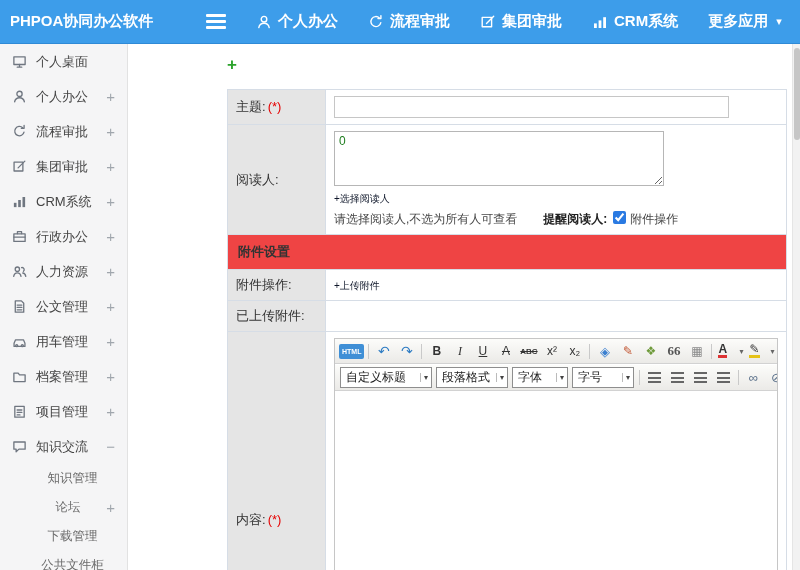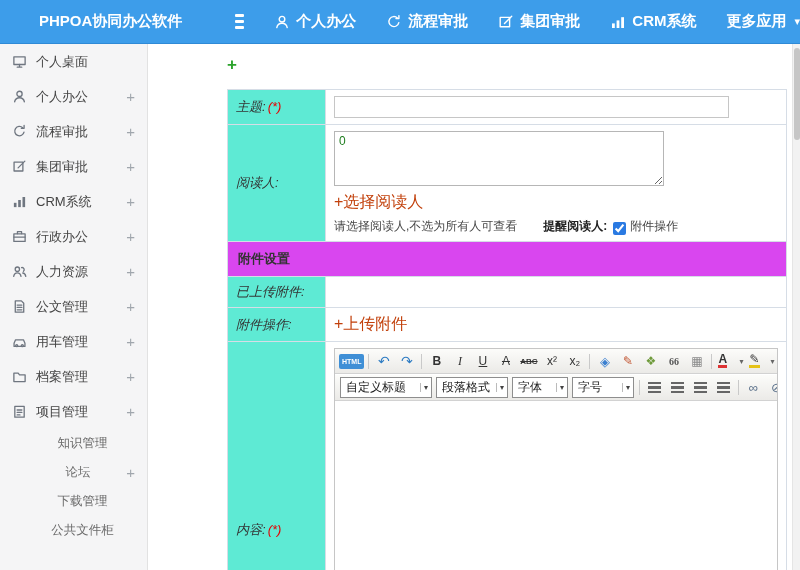"PHPOA协同办公软件" .topbar { padding-left: 29px -> none }
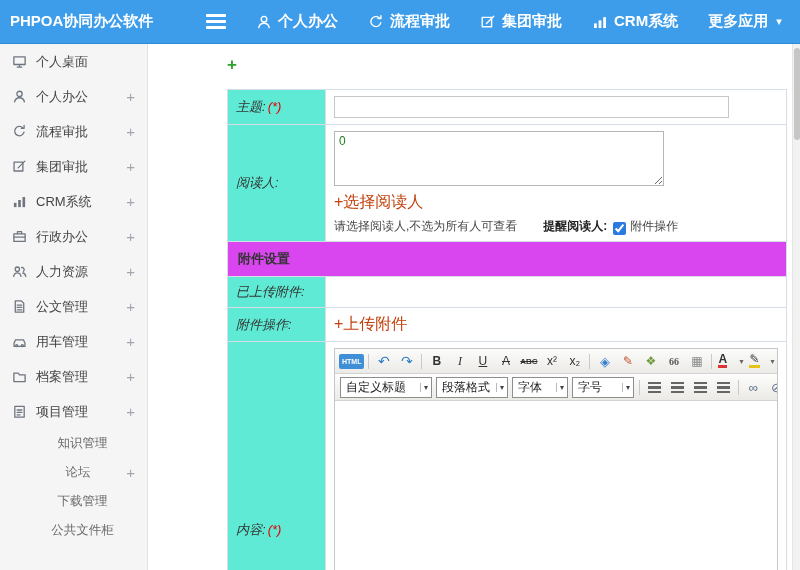"个人桌面" .sidebar { width: 148px -> 128px }
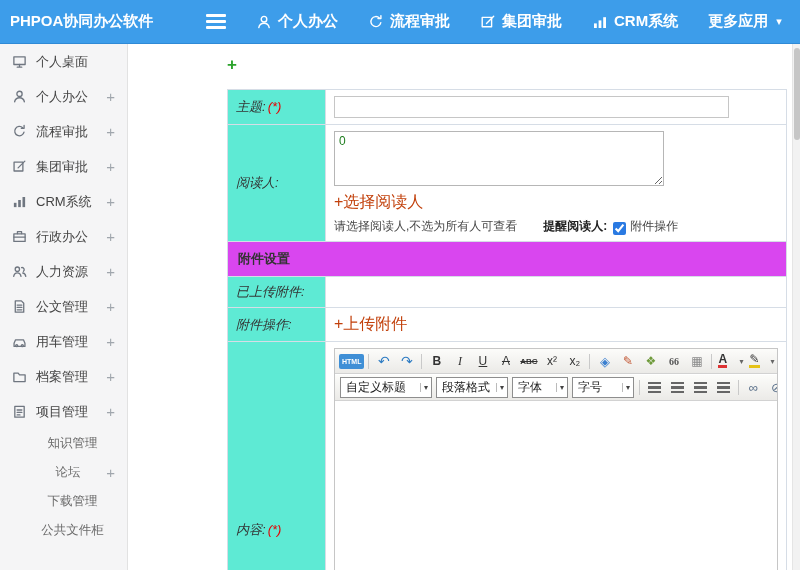"主题: (*)" td.lab { background: #5eead4 -> #e5e5e5; font-style: italic -> none }
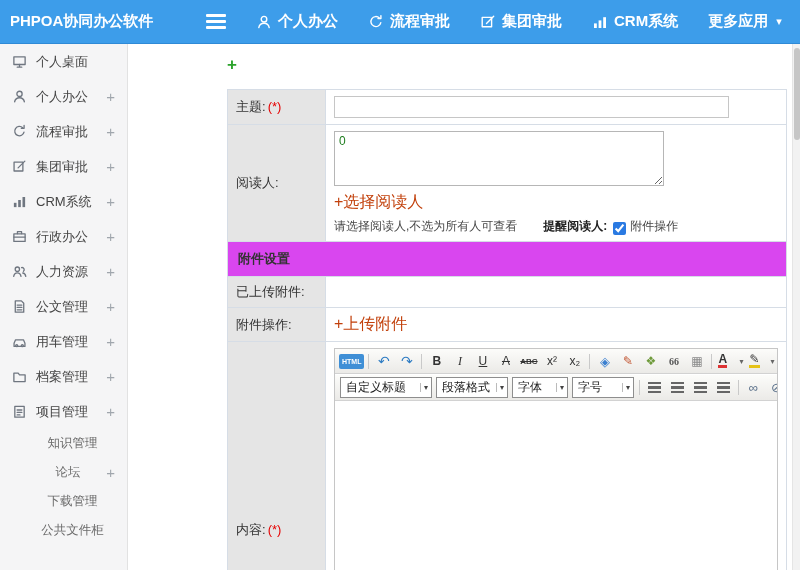"+选择阅读人" a.lnk { color: #c2410c -> #0f172a; font-size: 16px -> 10px }
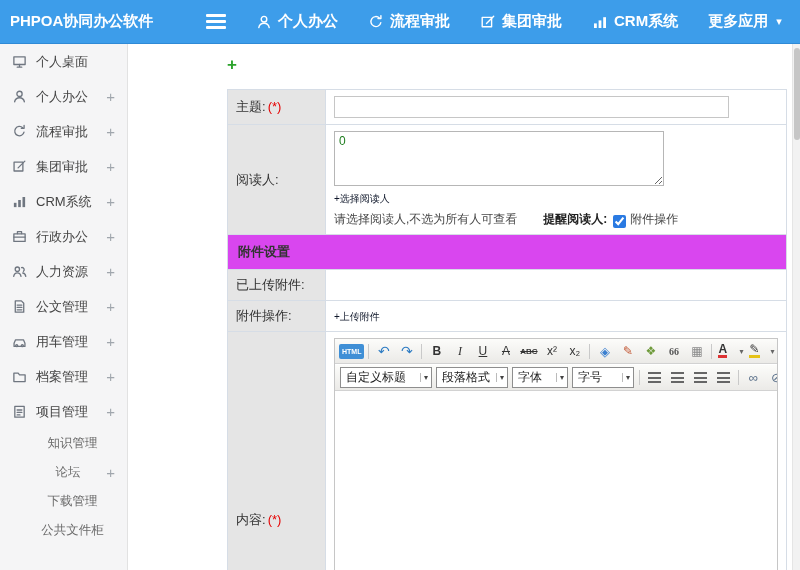"请选择阅读人,不选为所有人可查看" .hint-line { align-items: flex-end -> flex-start }
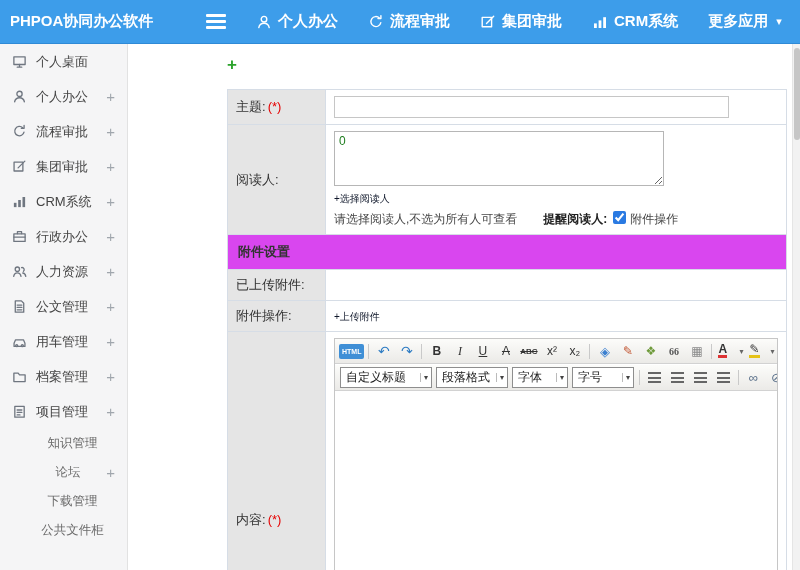"附件设置" tr.section td { background: #d946ef -> #ef4444 }
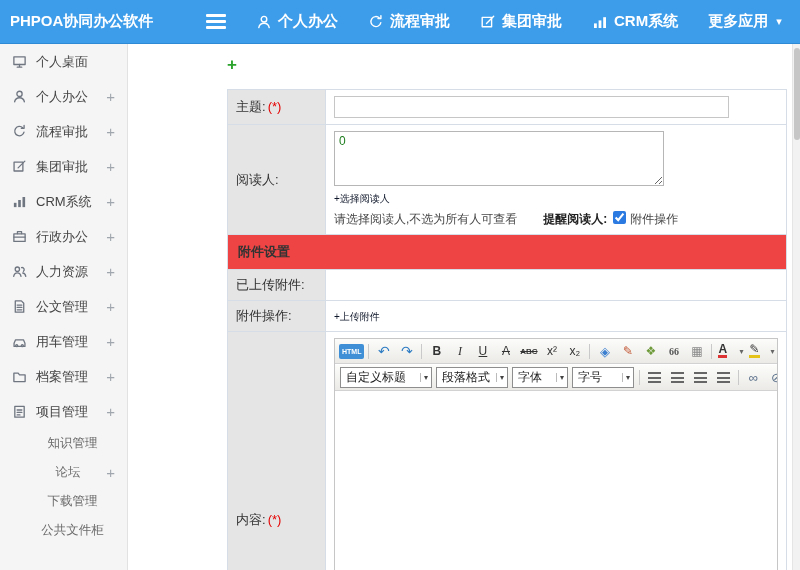"已上传附件:" tr { order: before "附件操作:" -> after "附件操作:" }
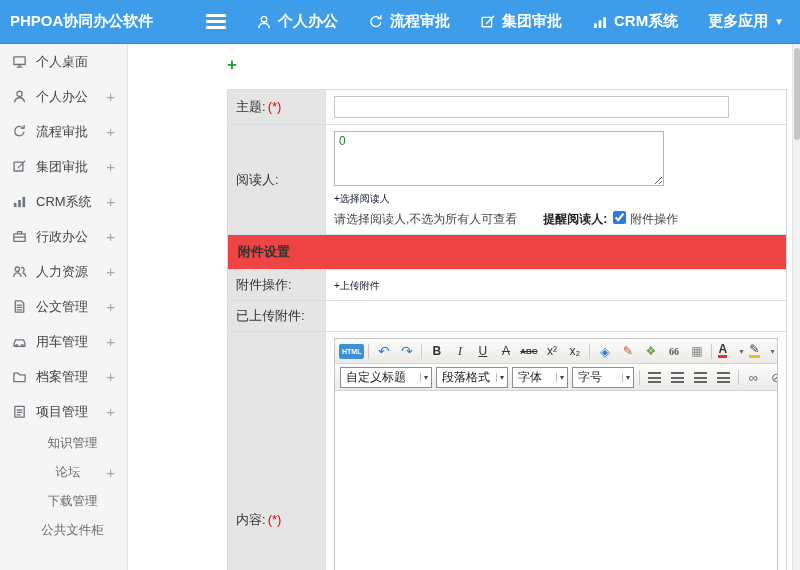"66" .bt-quote { font-size: 10px -> 13px }
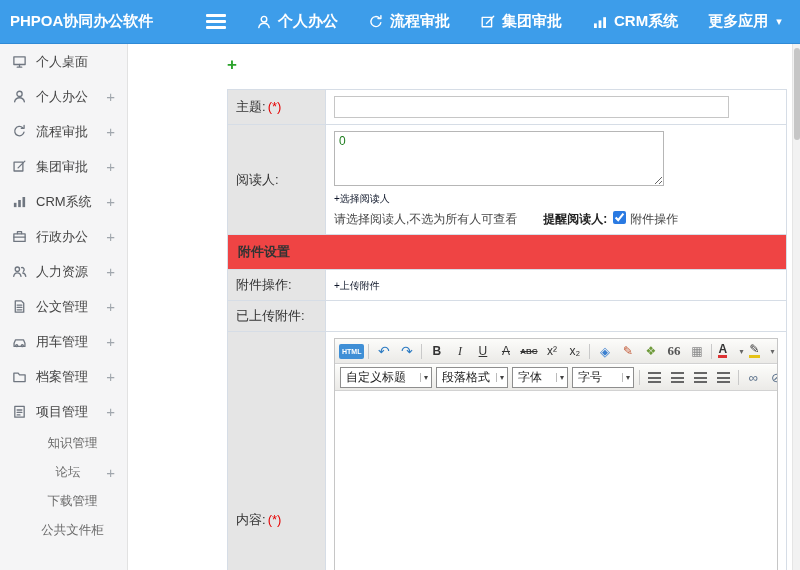"知识交流" div.side-item { html: none -> <div> <svg> <path></path> </svg> <span>知识交流</span> <span>−</span> </div> }
